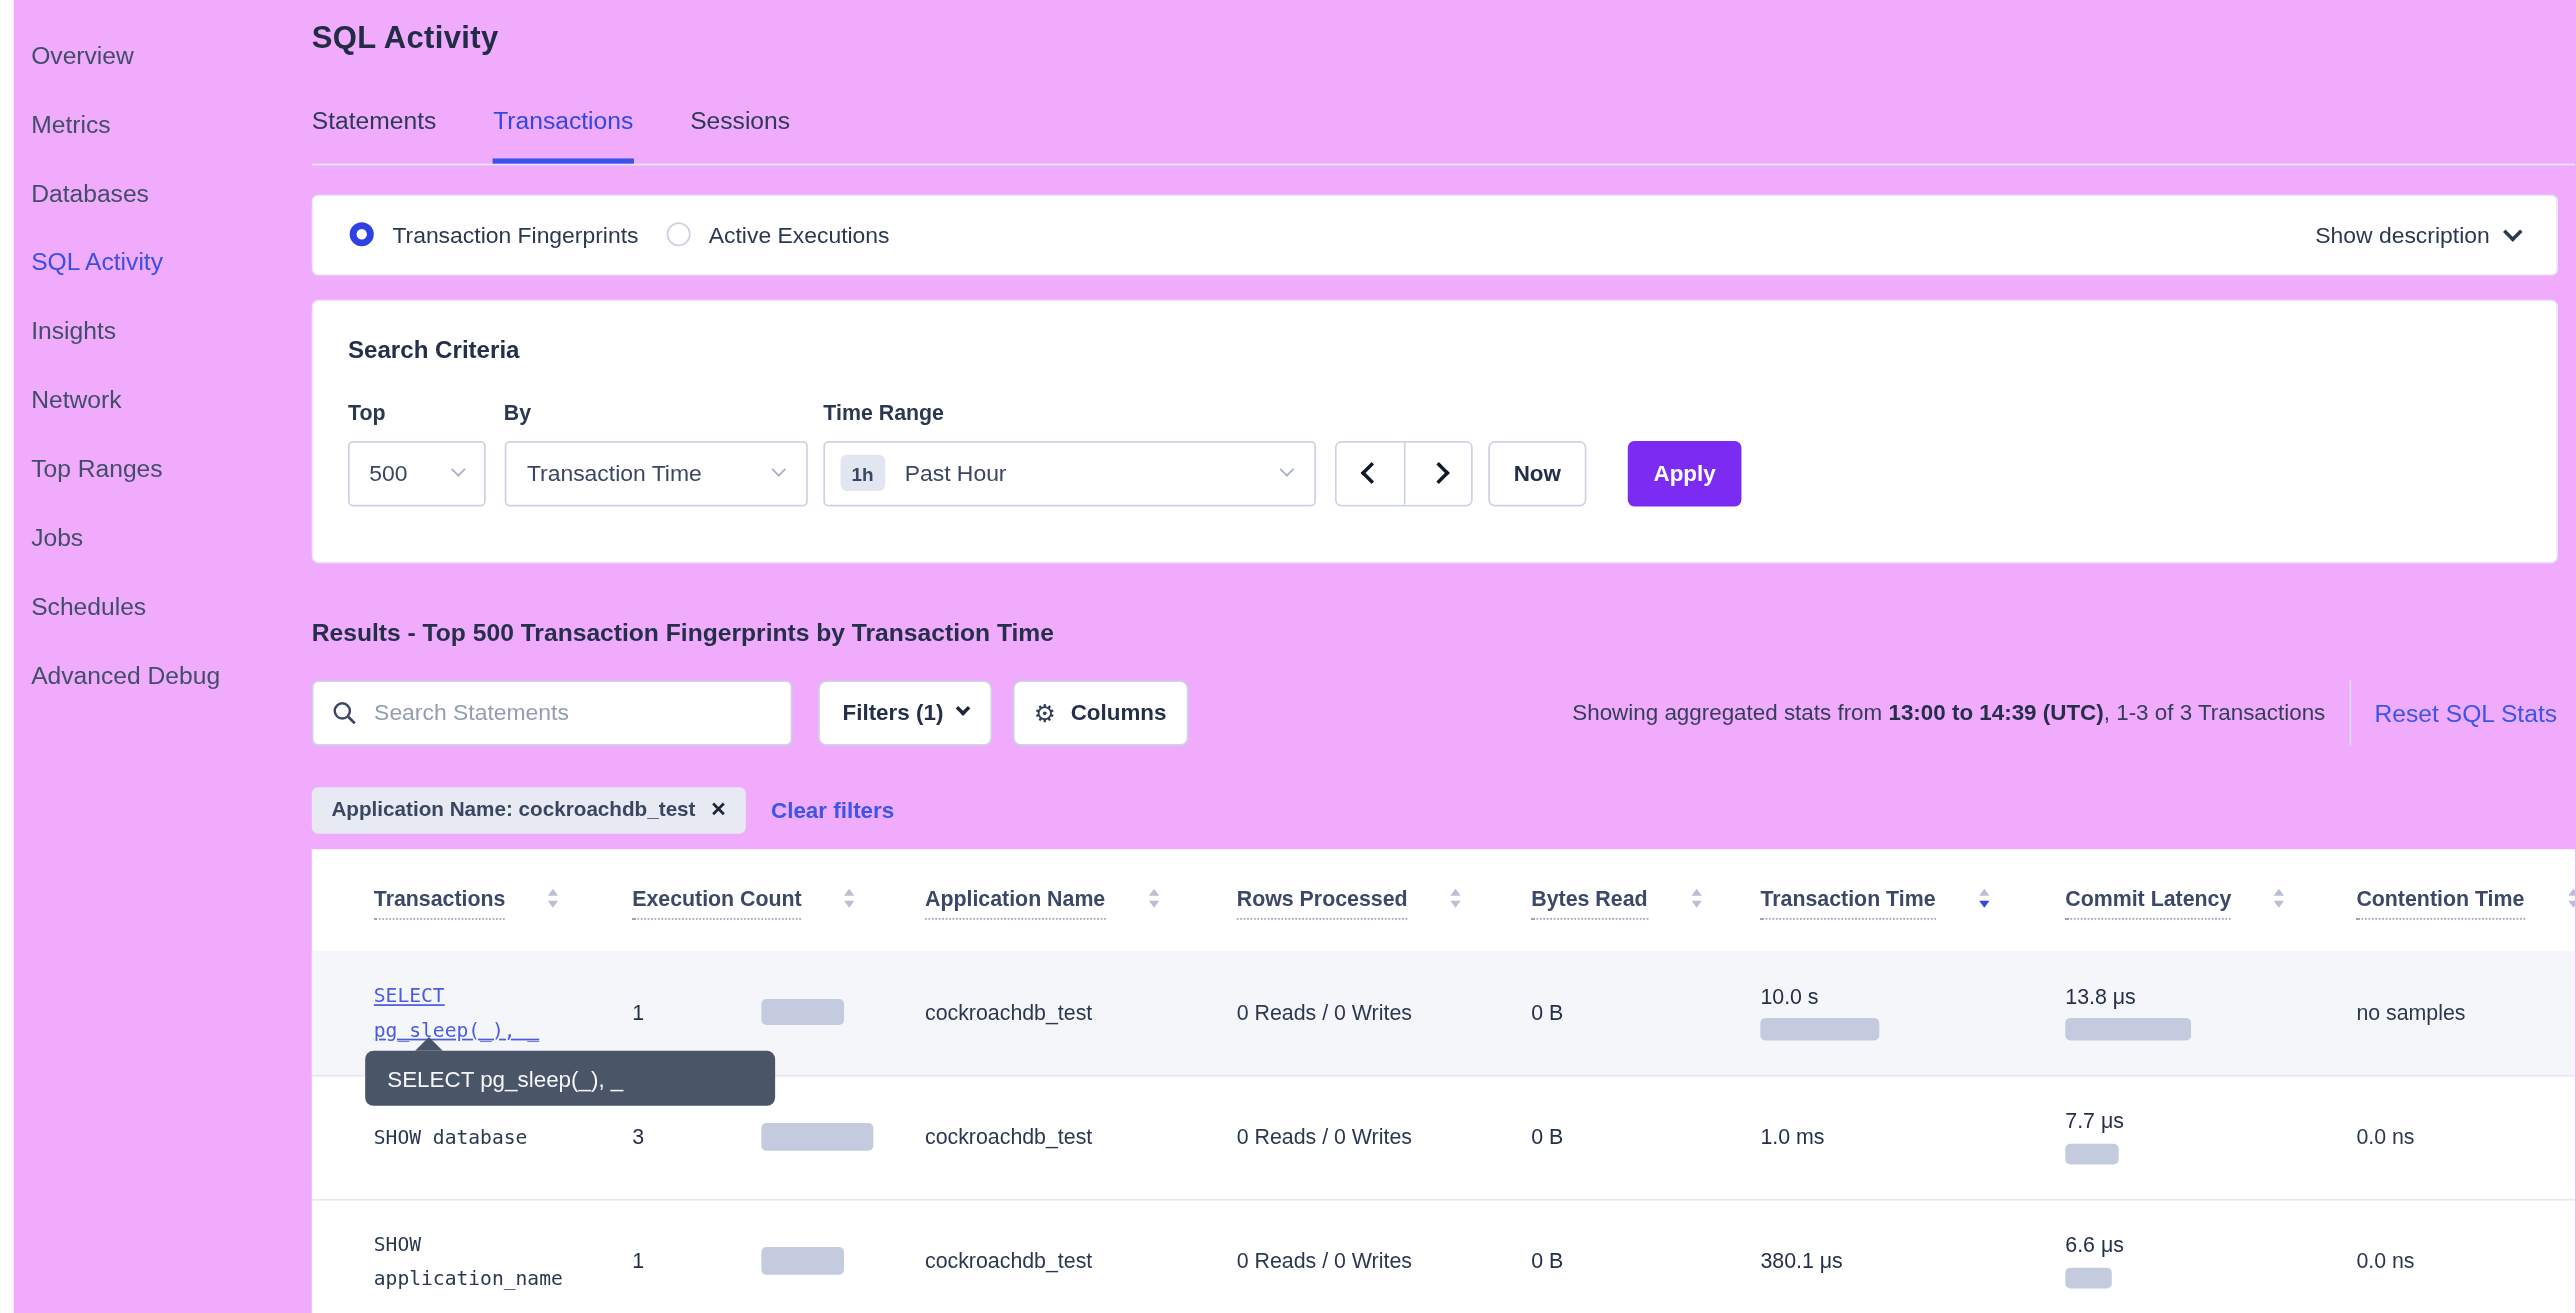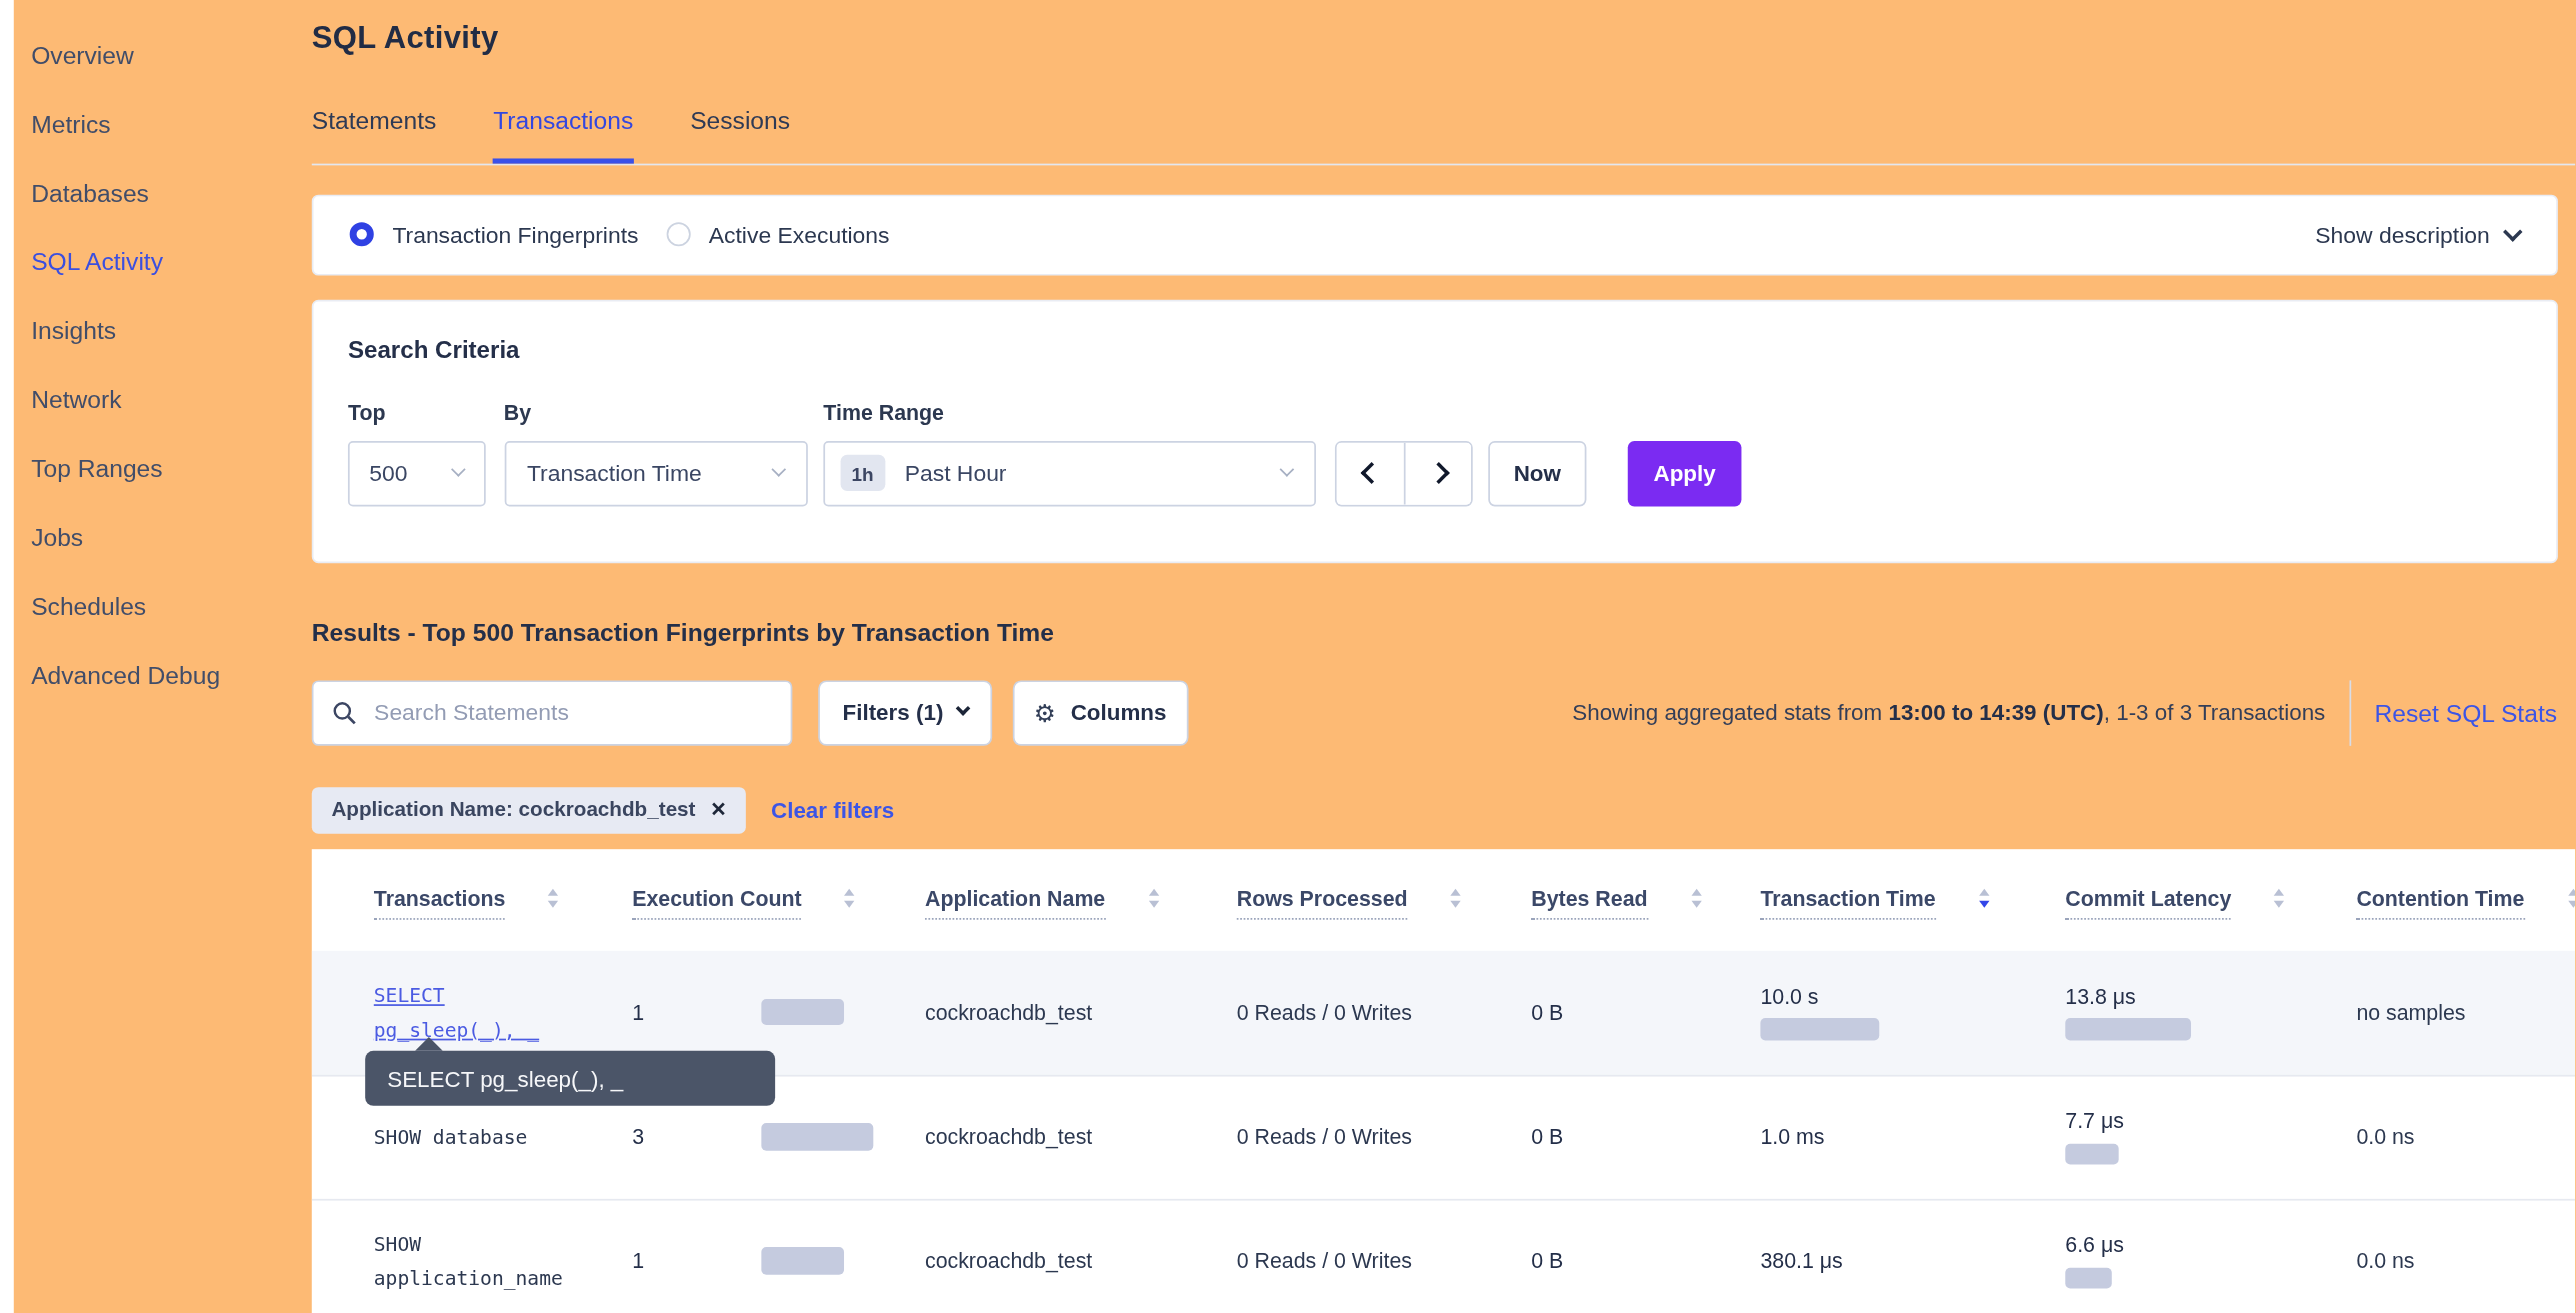"Overview" .stage { background: #fdba74 -> #f0abfc }
